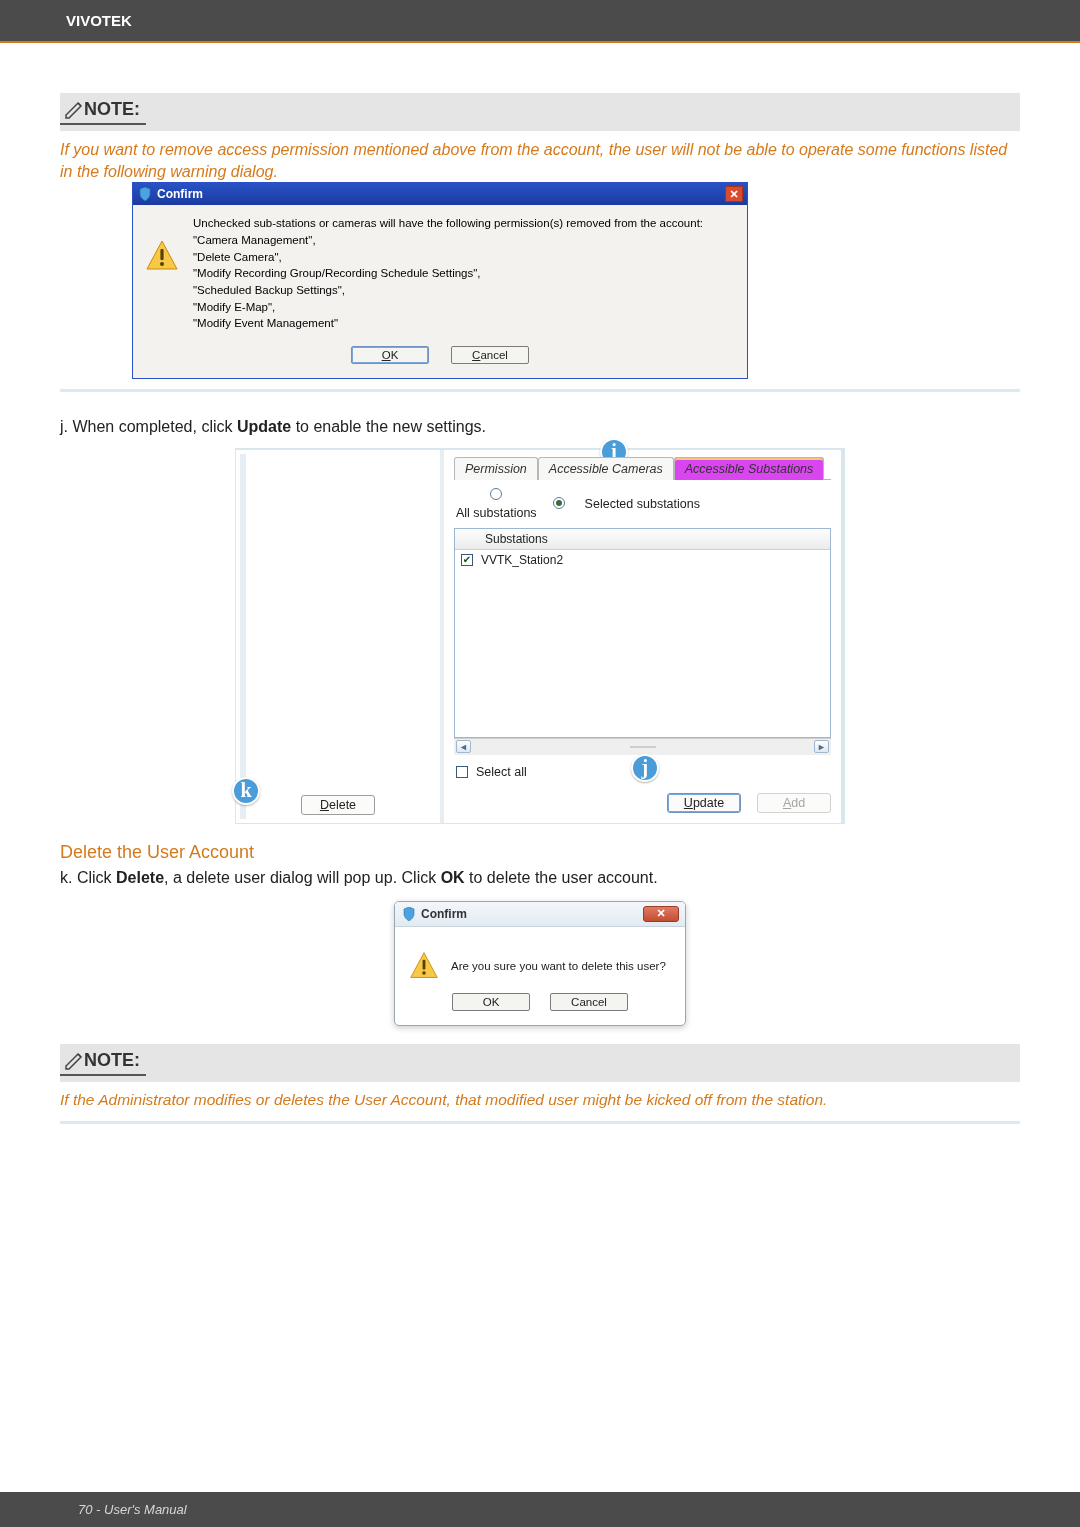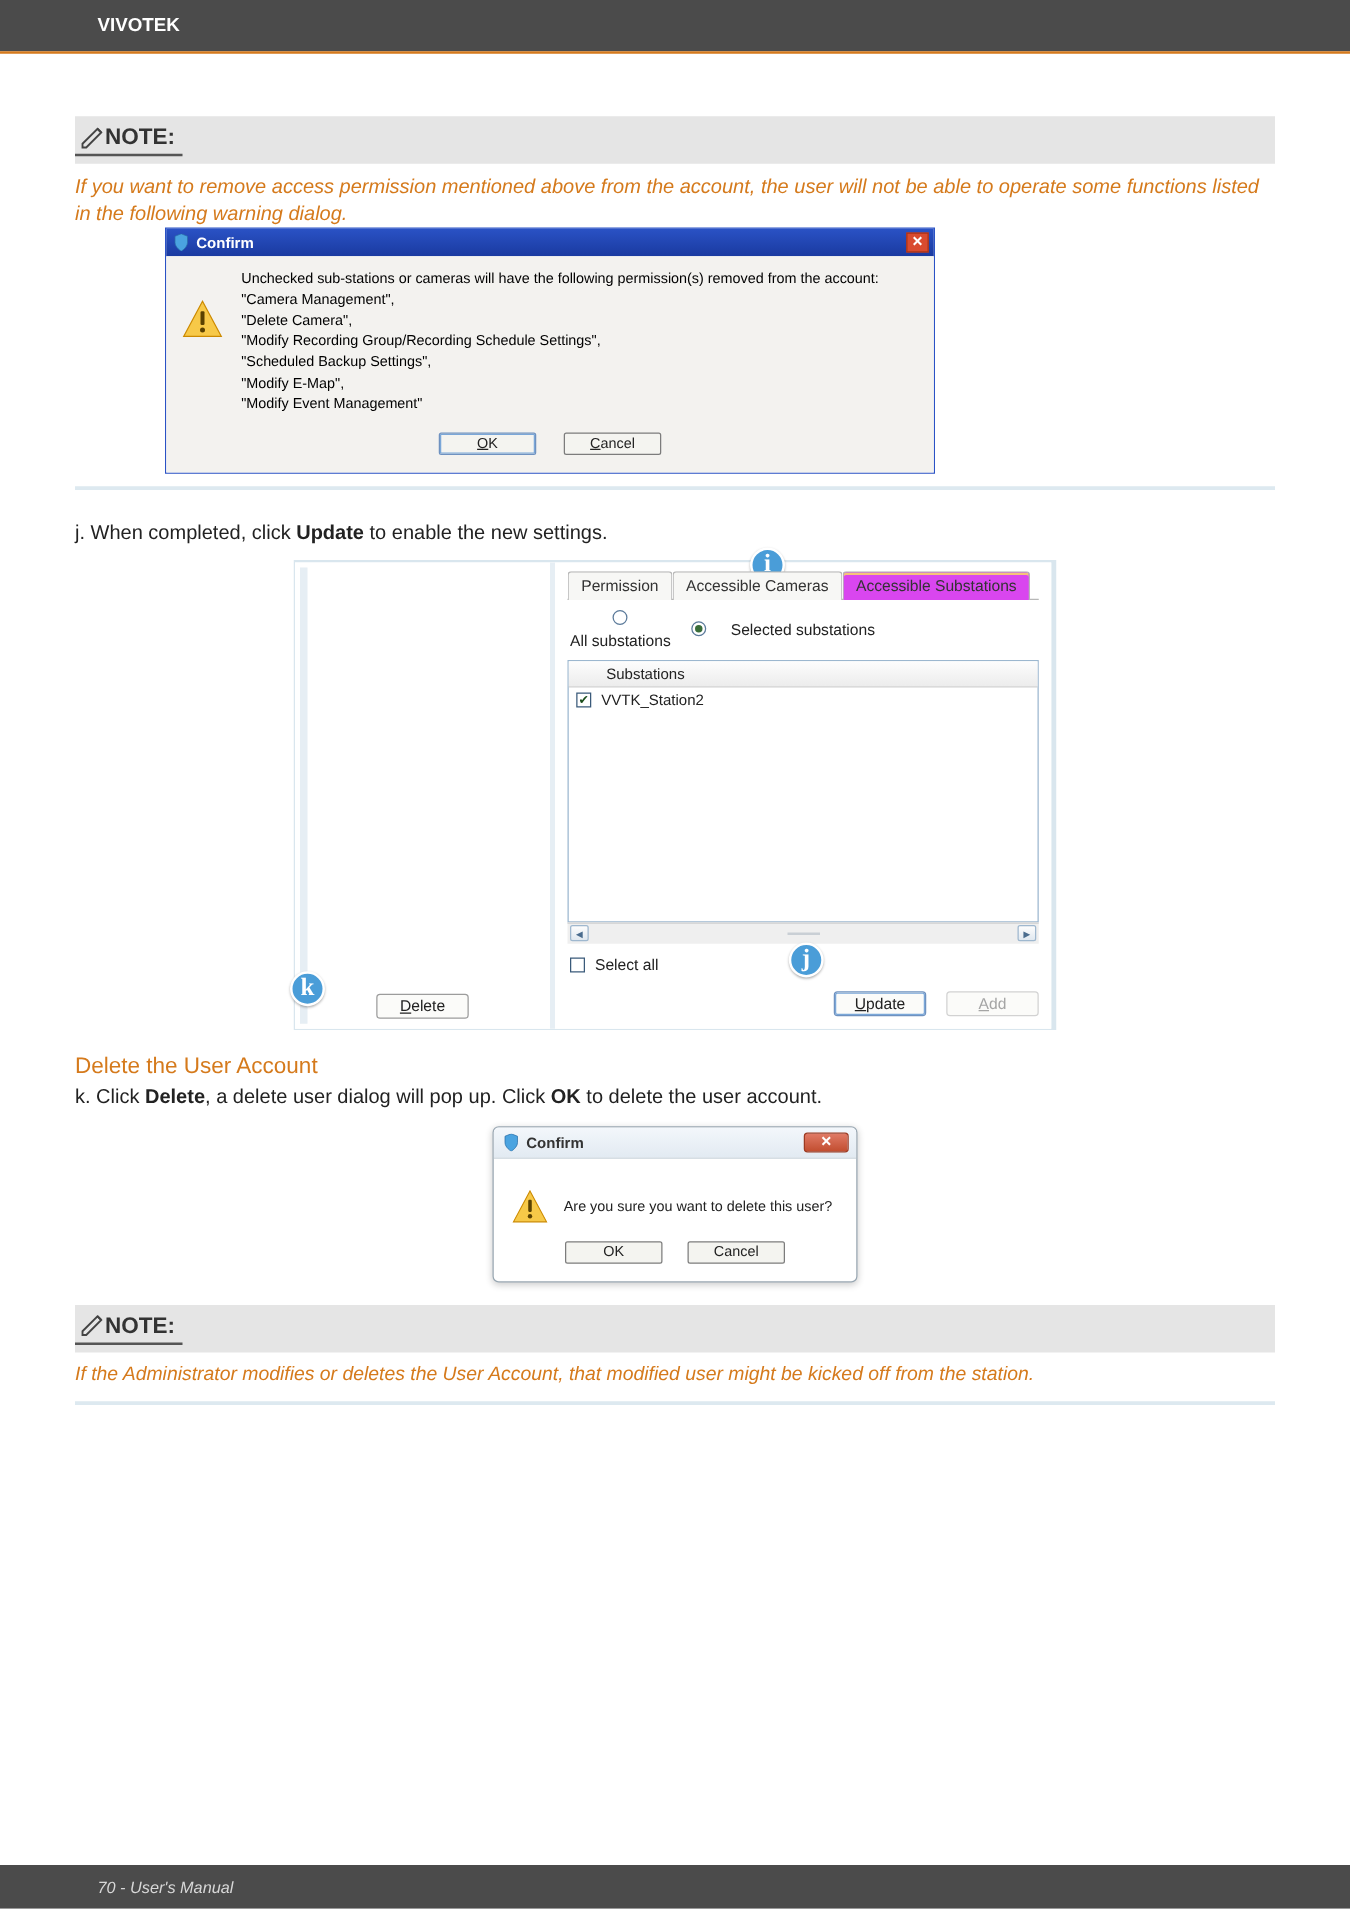"VIVOTEK" .topbar-inner { margin-left: 58px -> 46px }
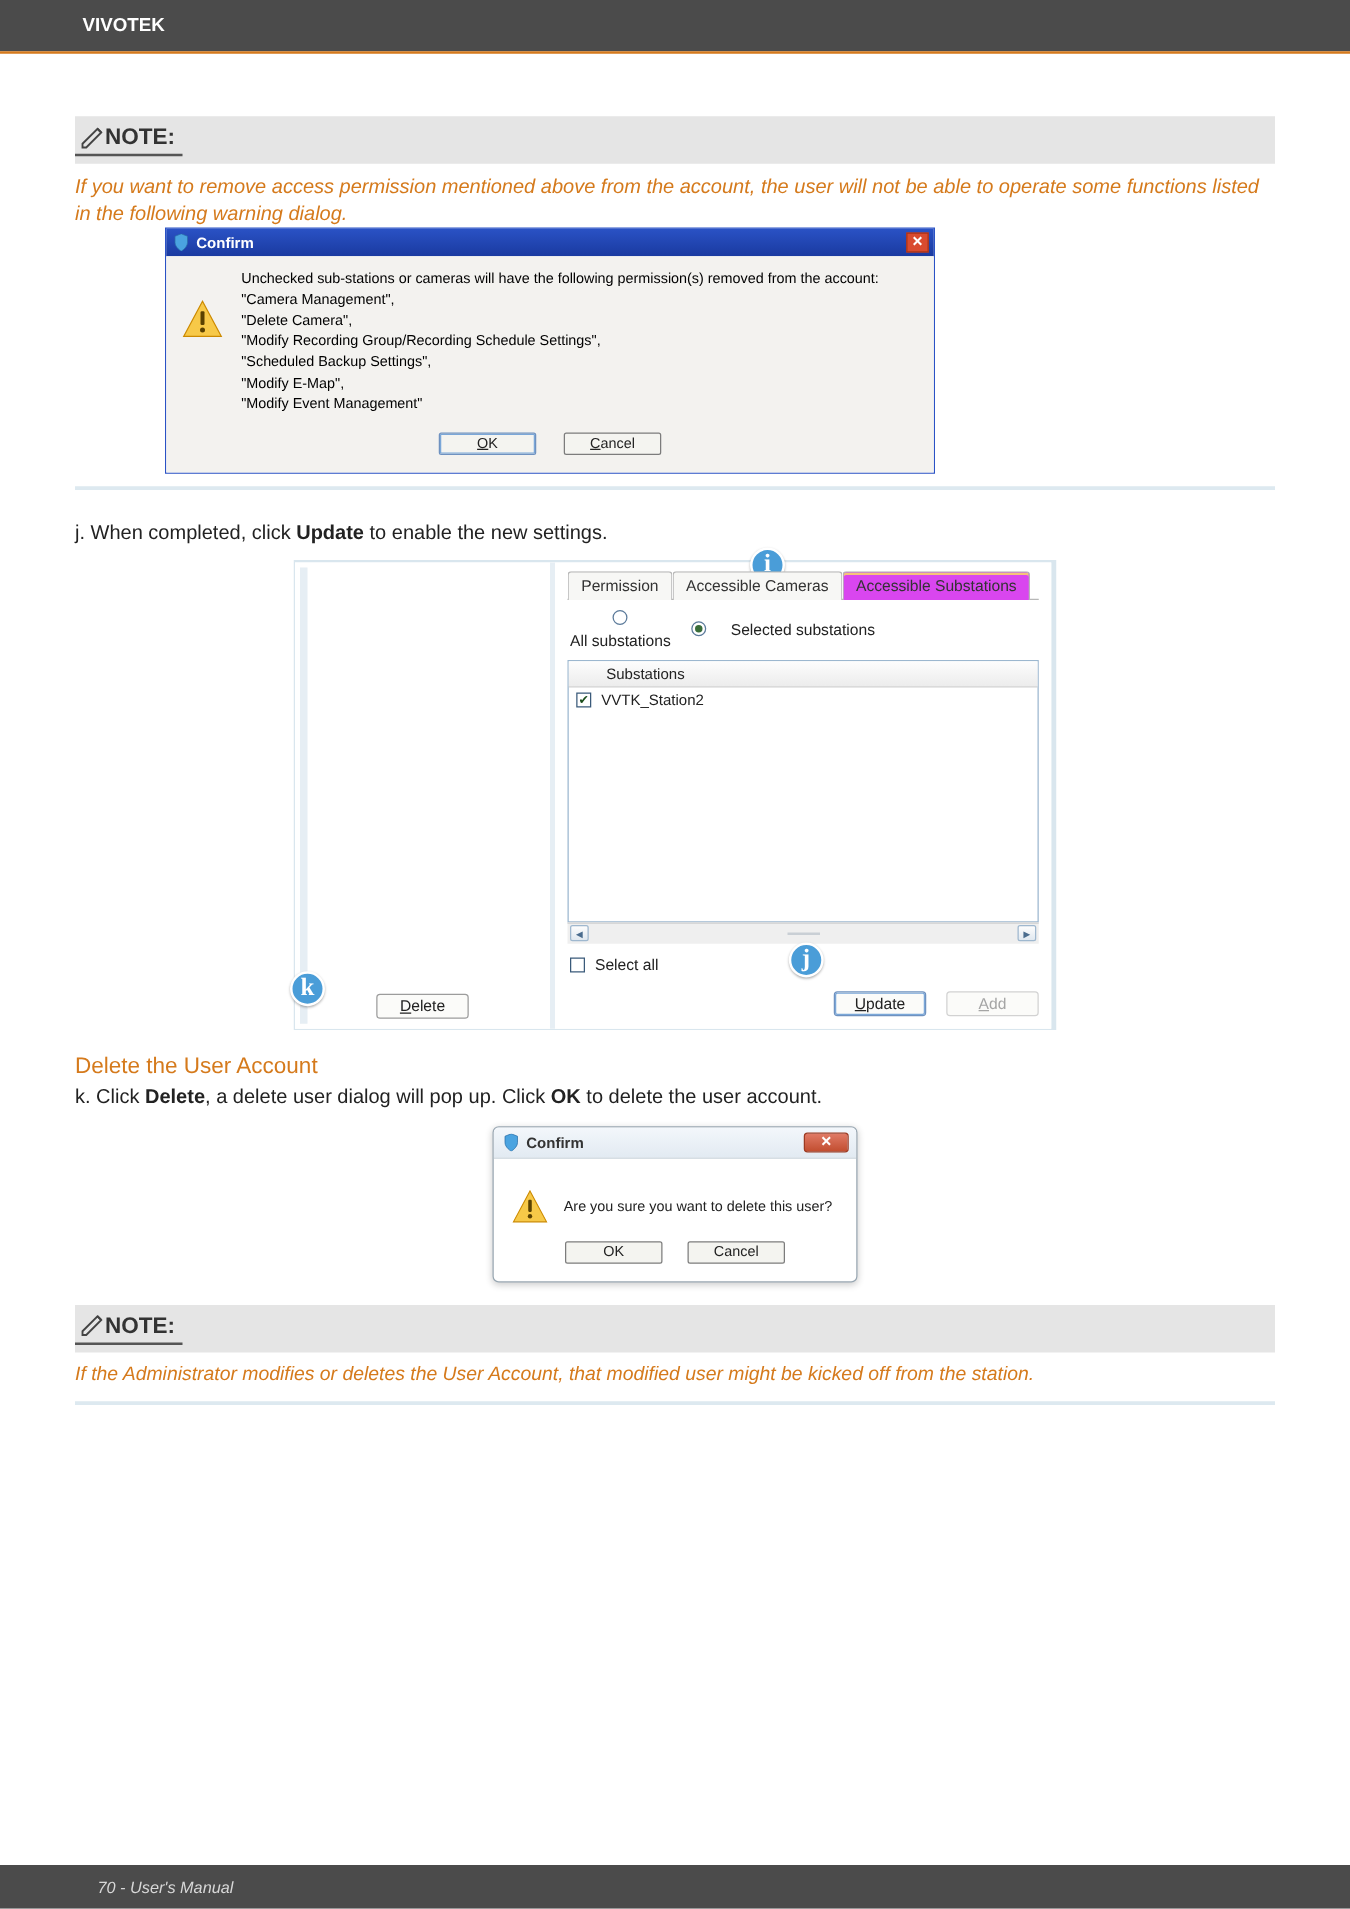"NOTE:" .note-underline { align-items: center -> flex-end }
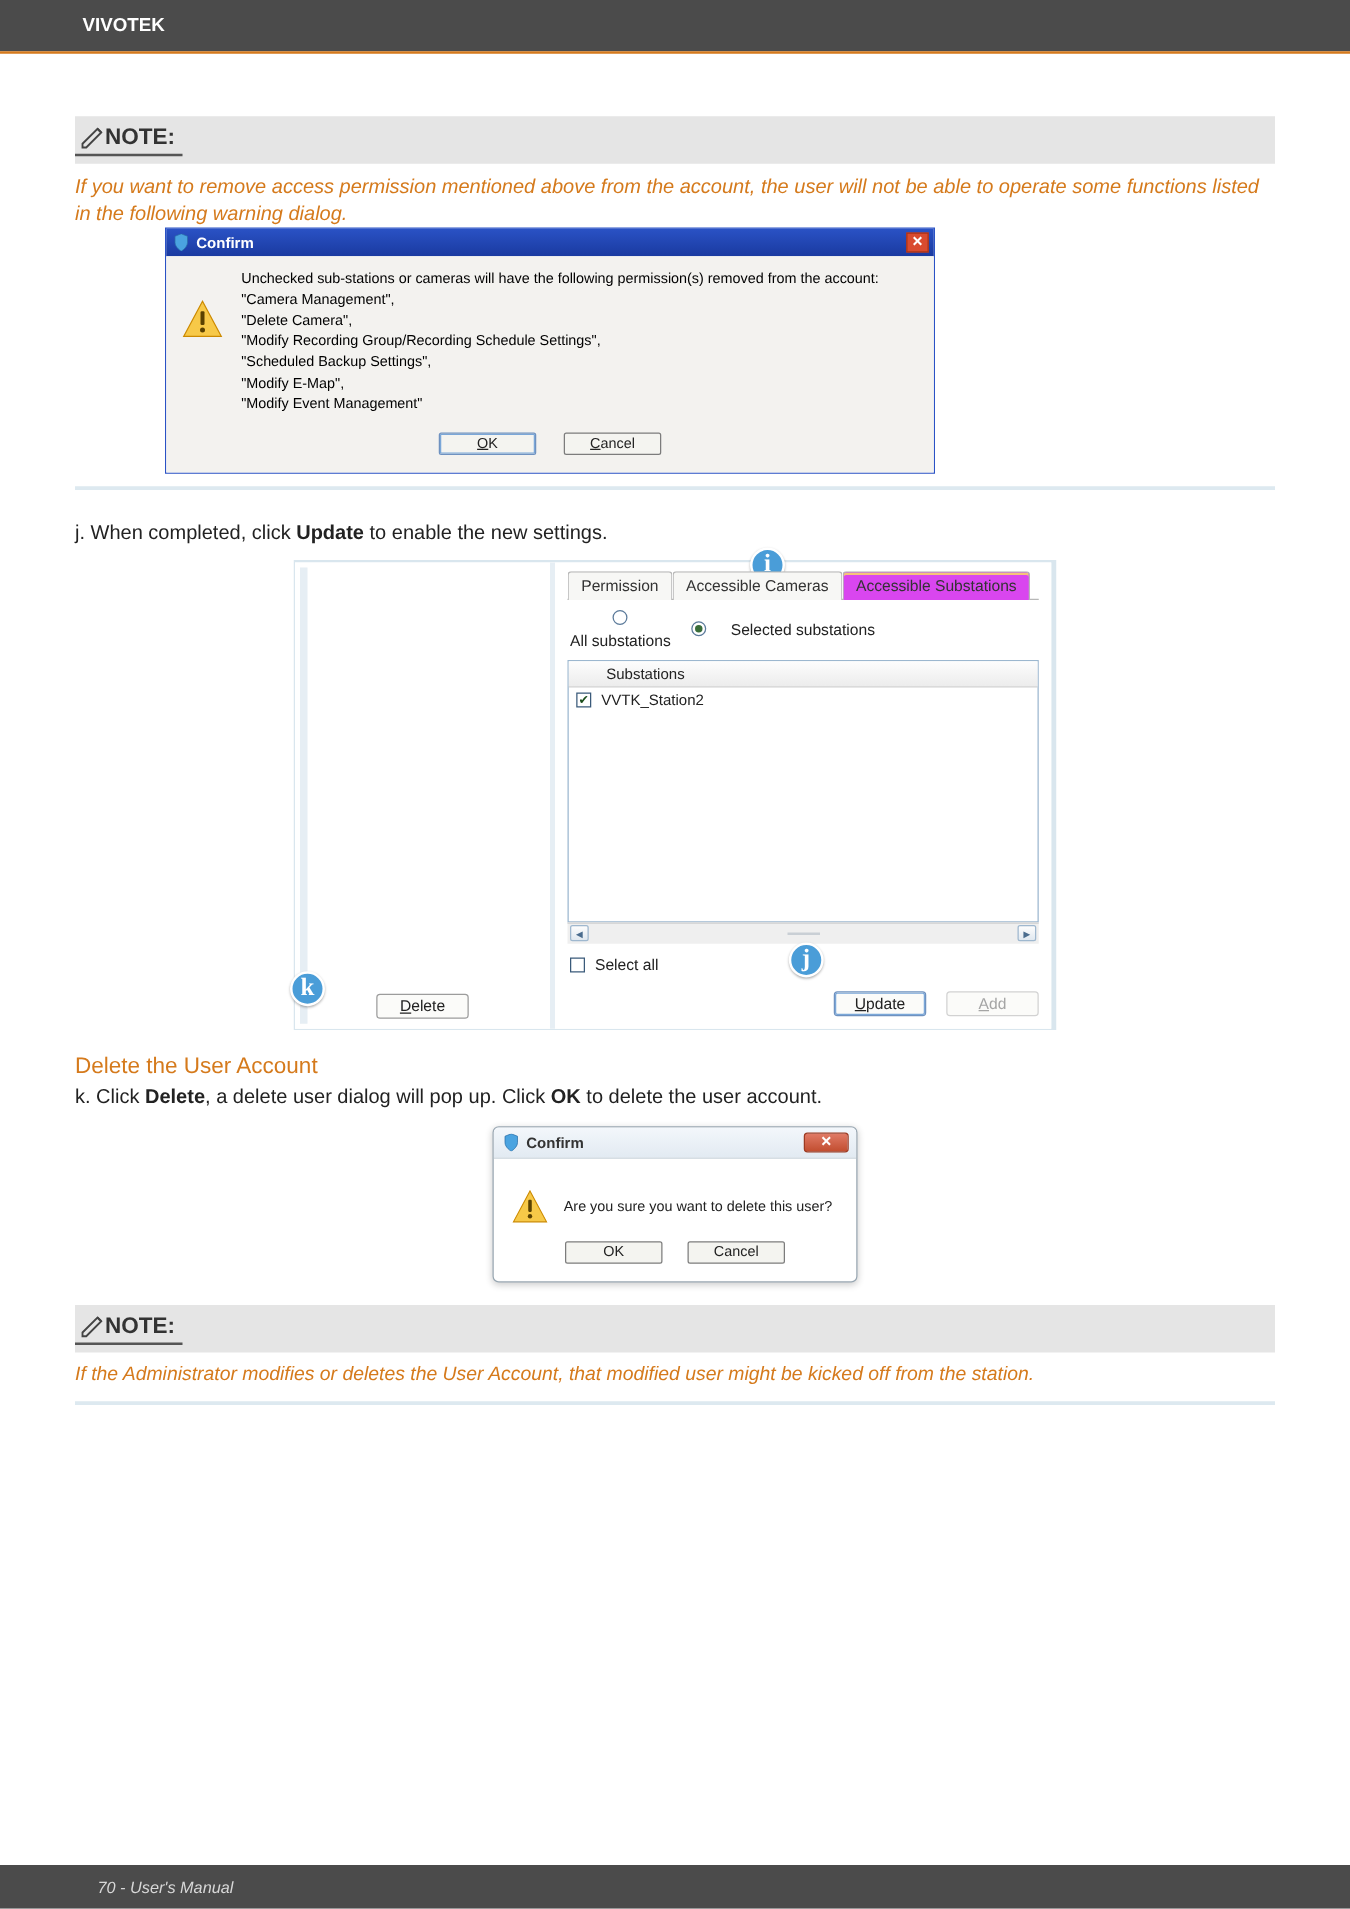"Permission" .tabs { font-style: none -> italic }
